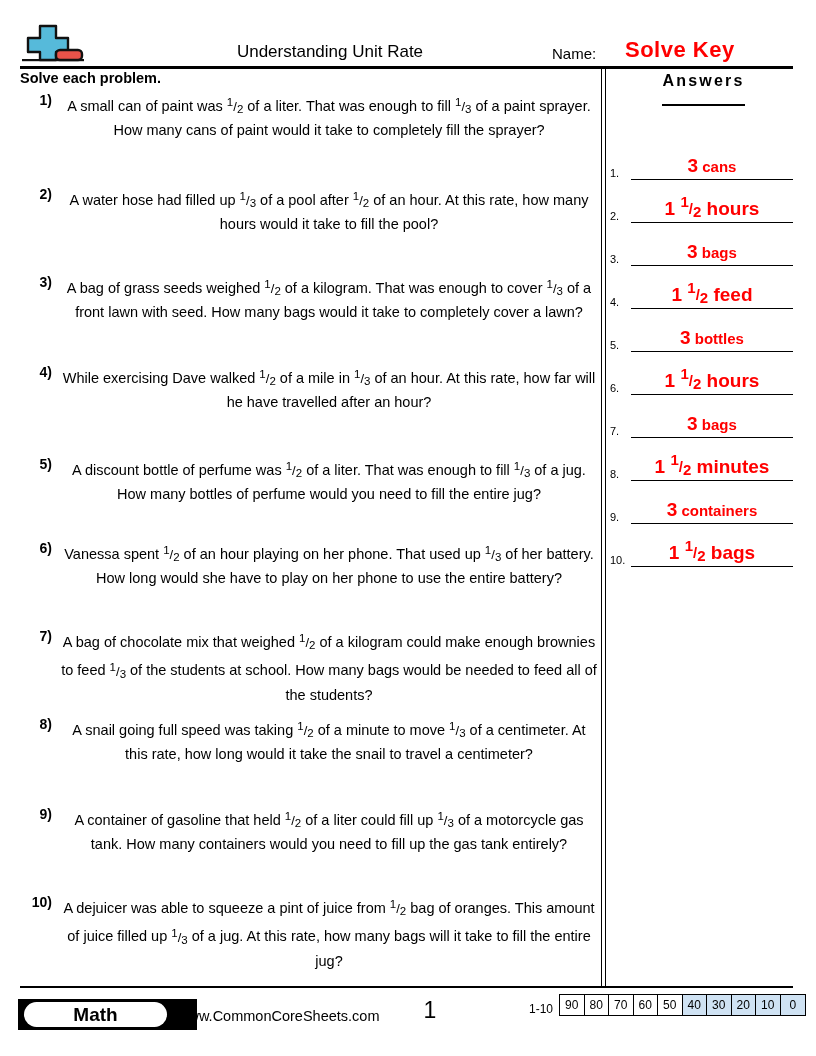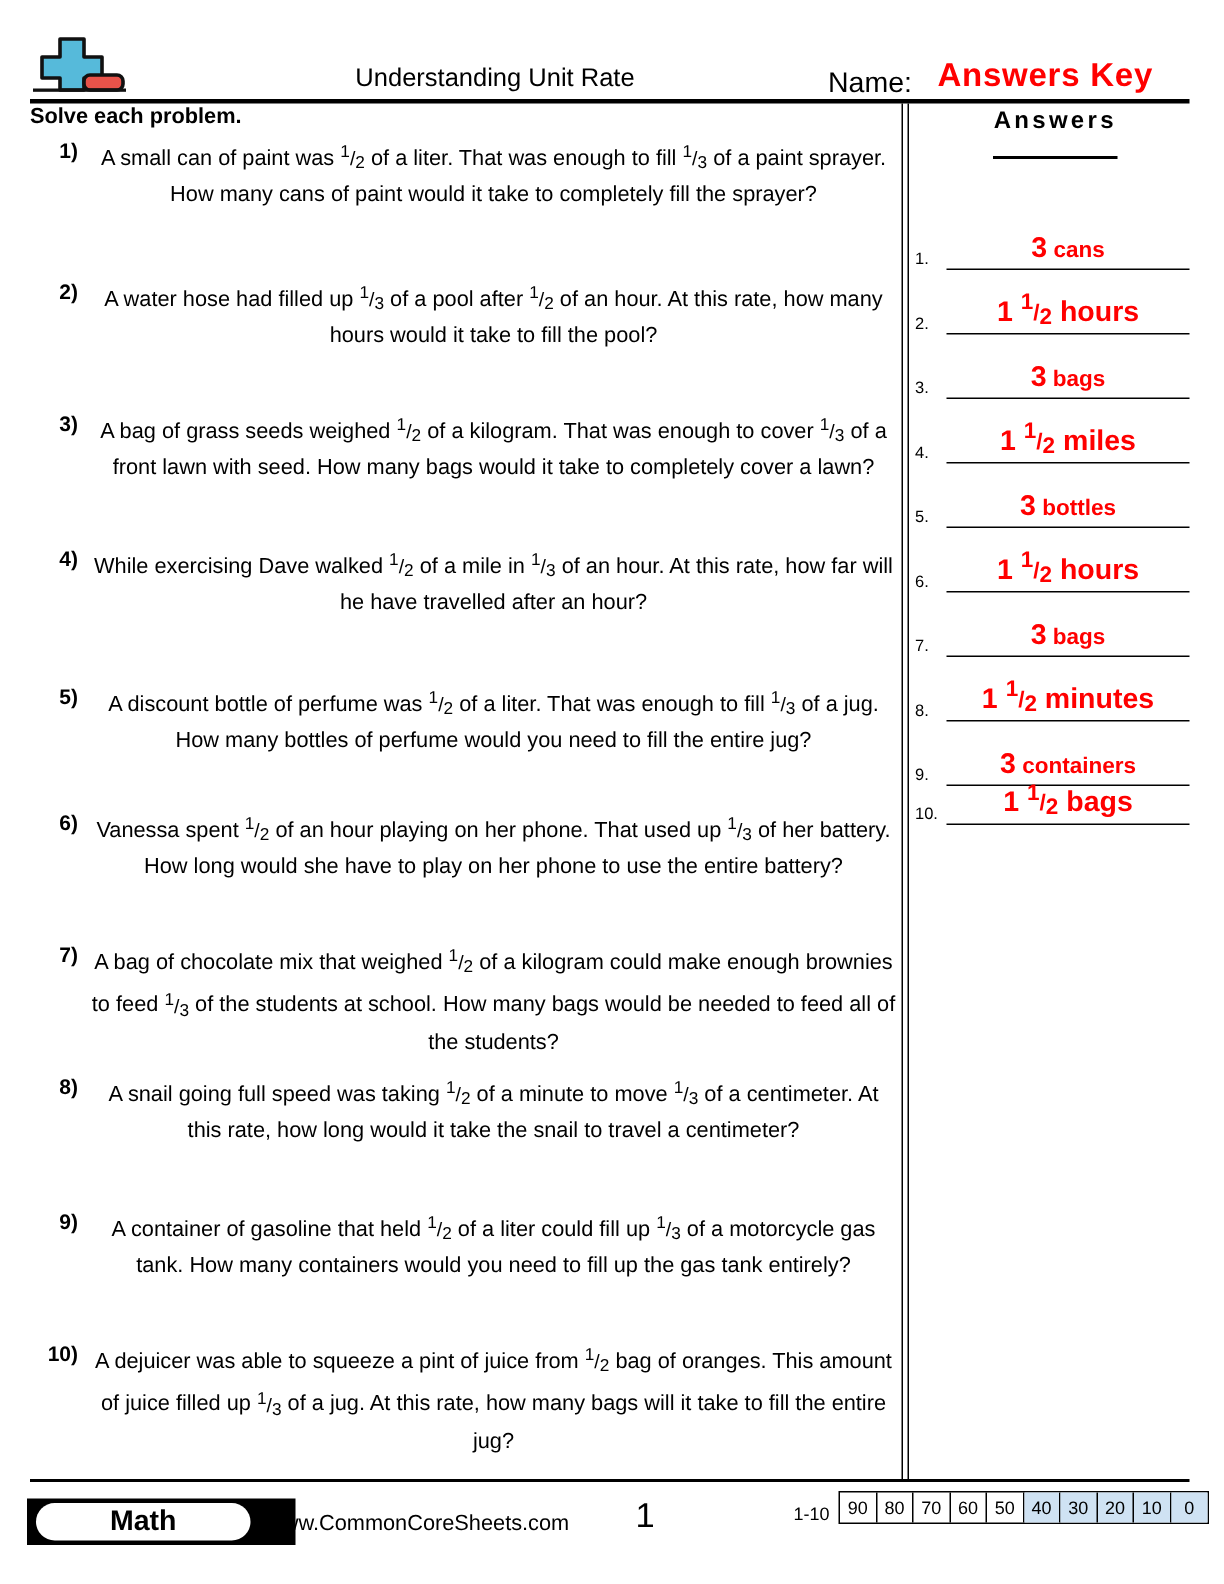"Name:" #name-label { font-size: 19px -> 15px }
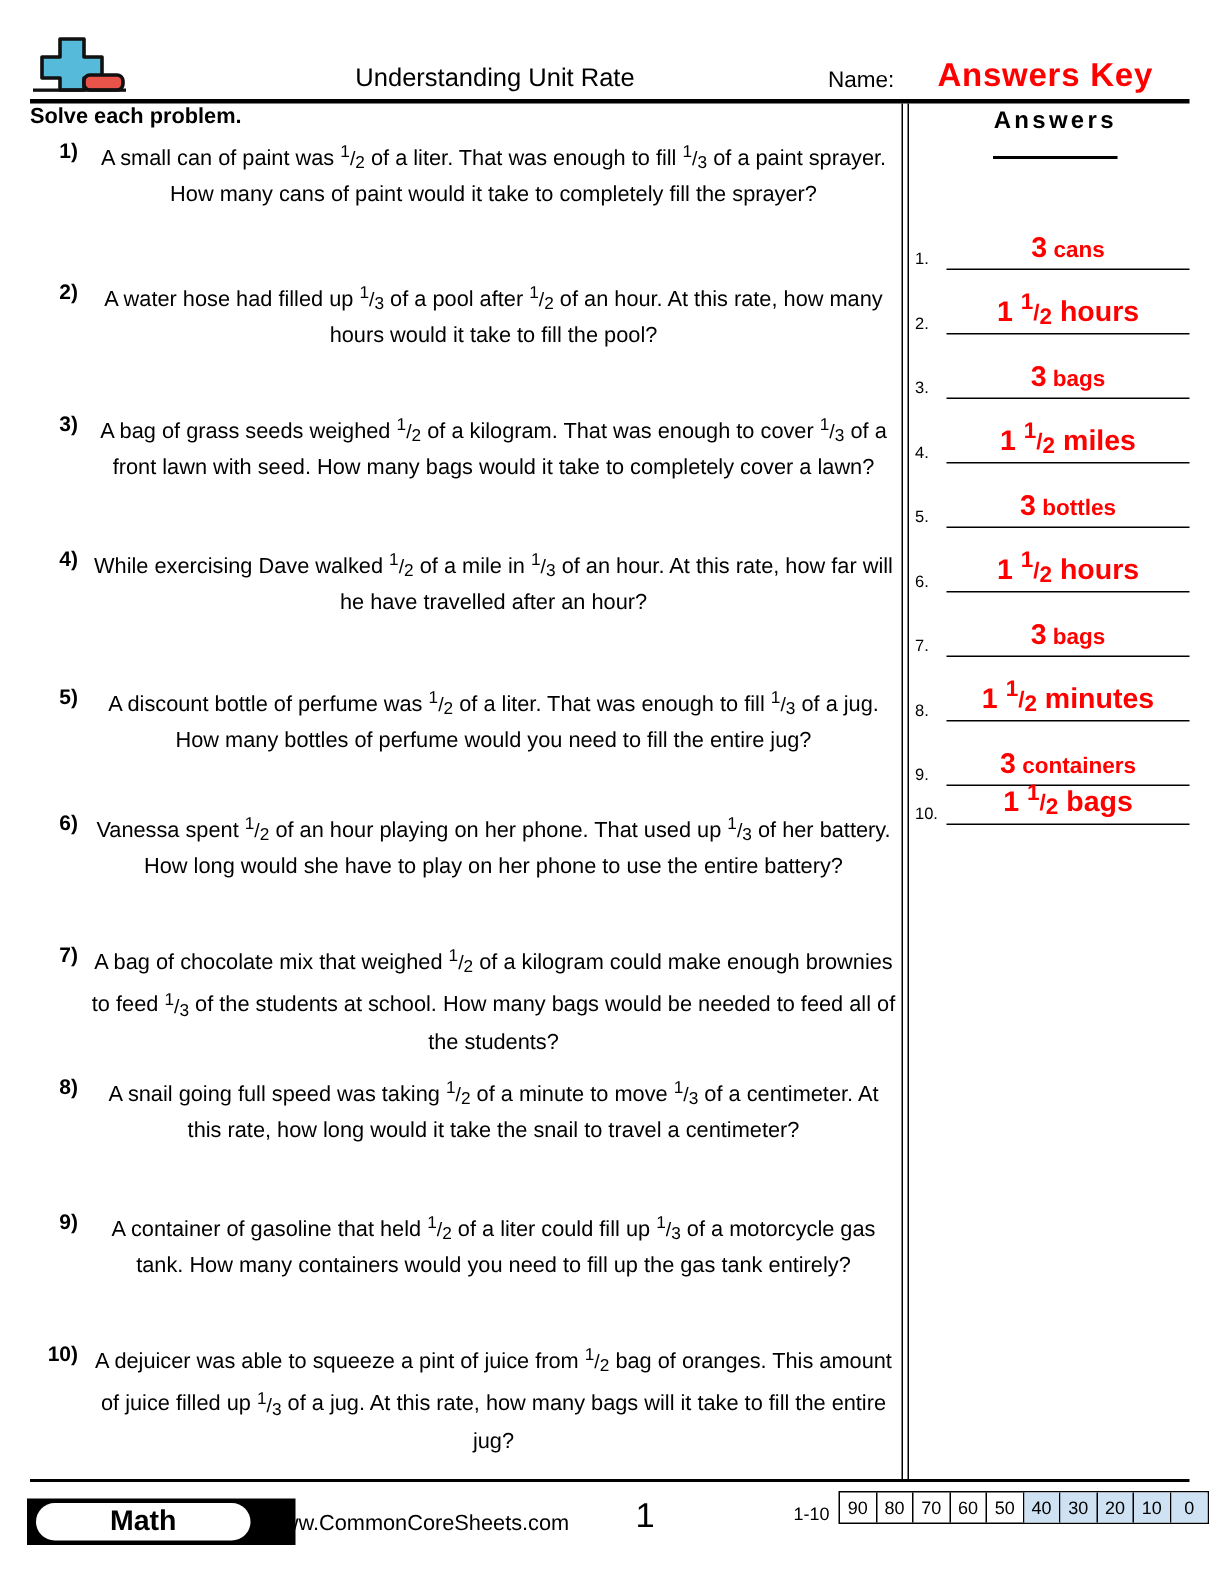"Answers Key" div { text: Answers -> Solve }
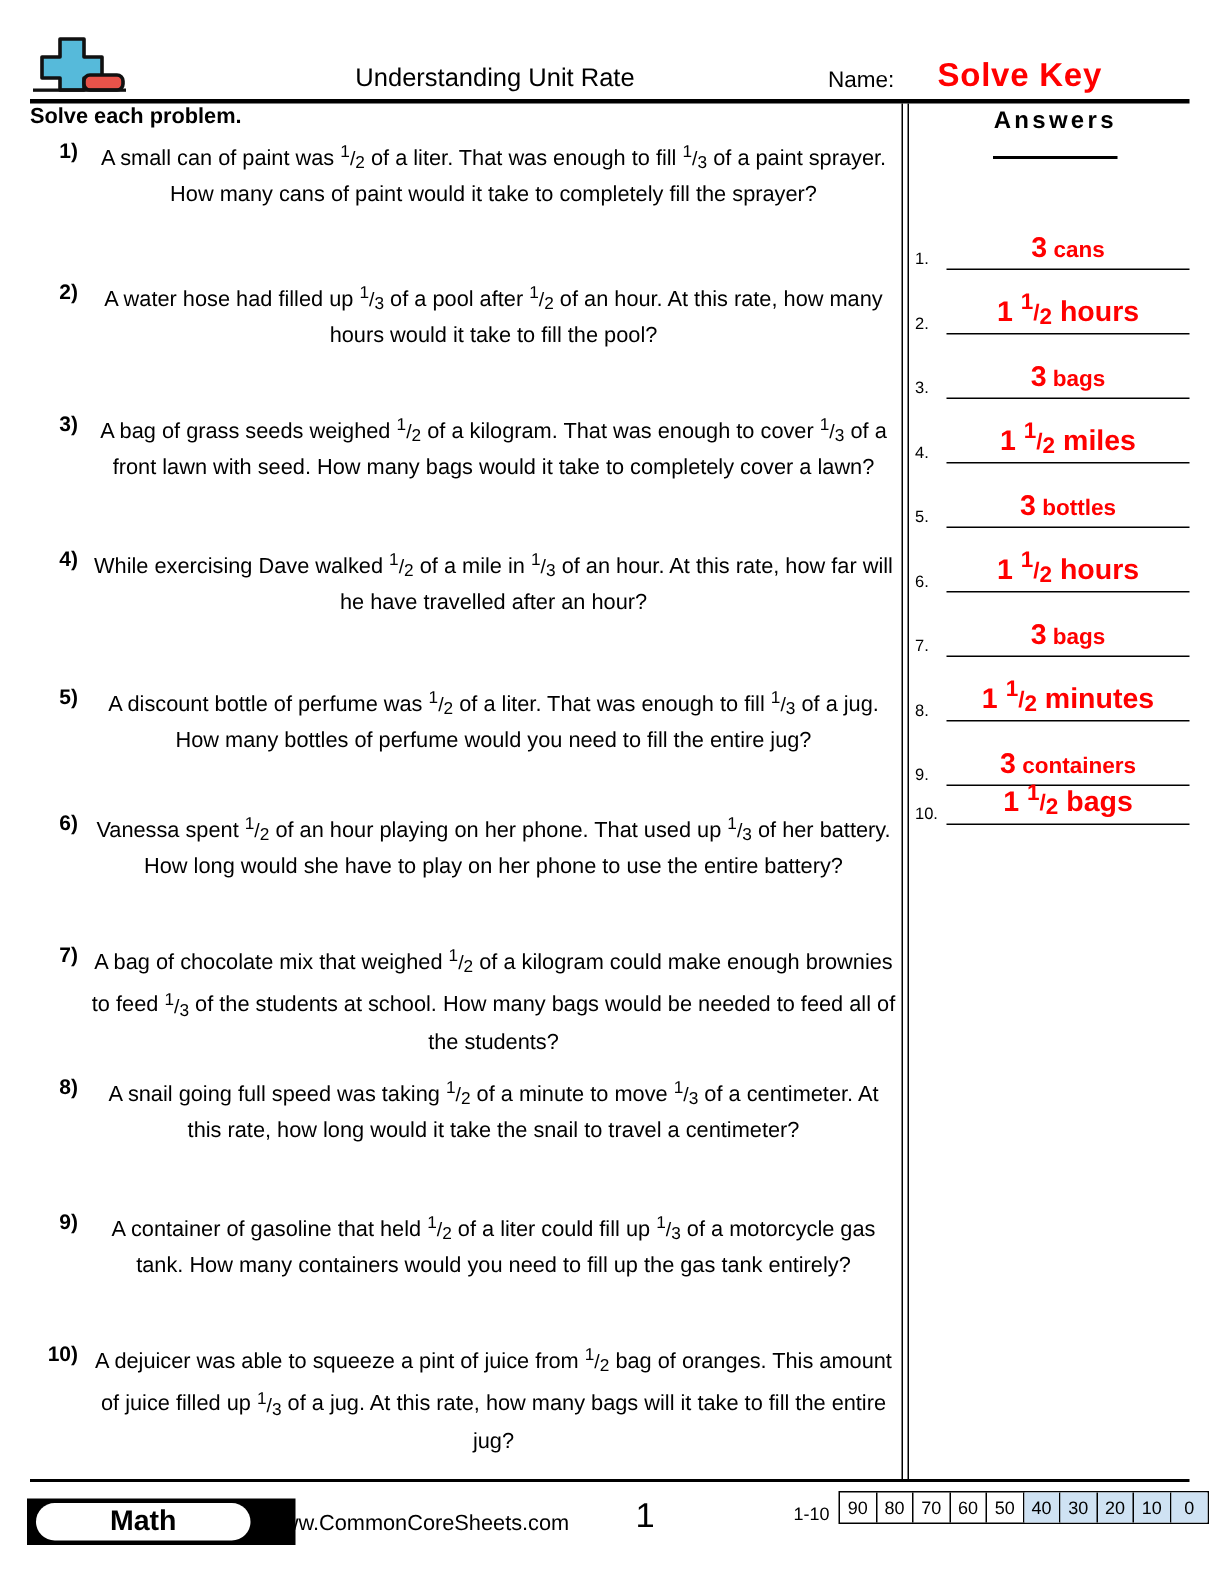"miles" span.big { text: miles -> feed }
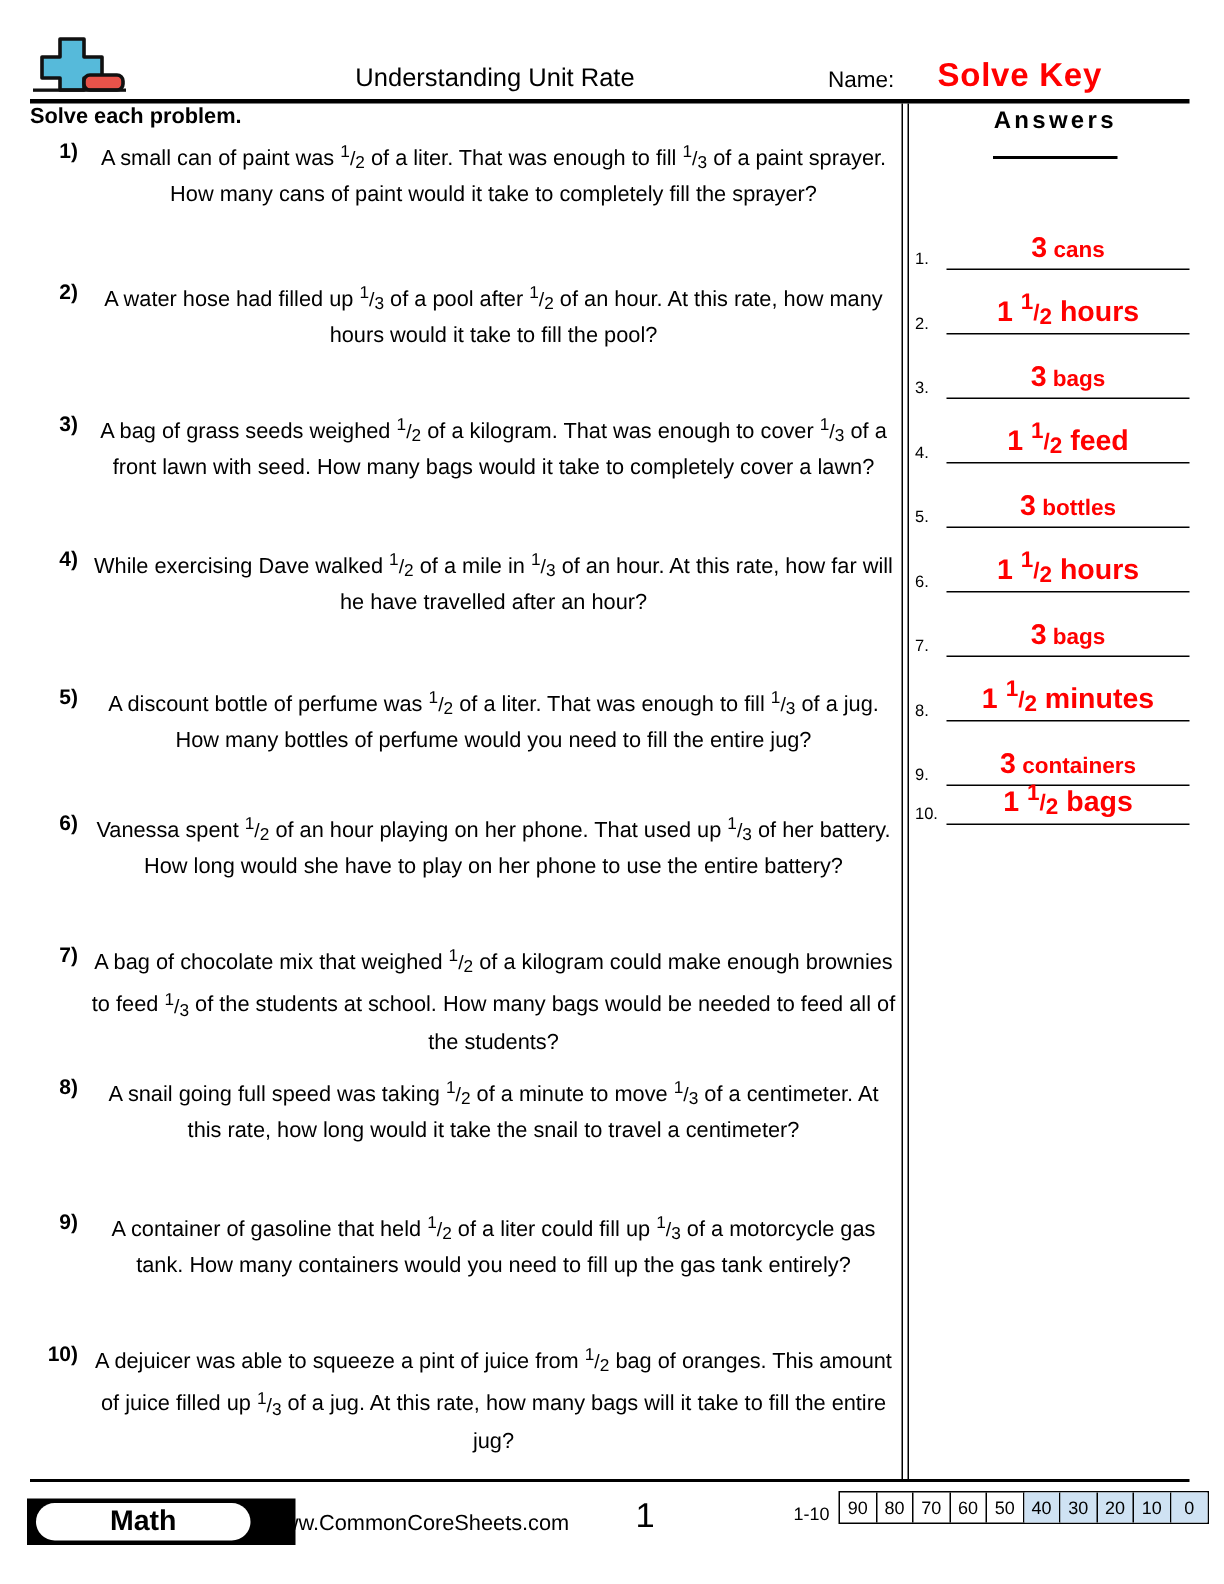"10." div.ans-row { top: 438px -> 455px }
